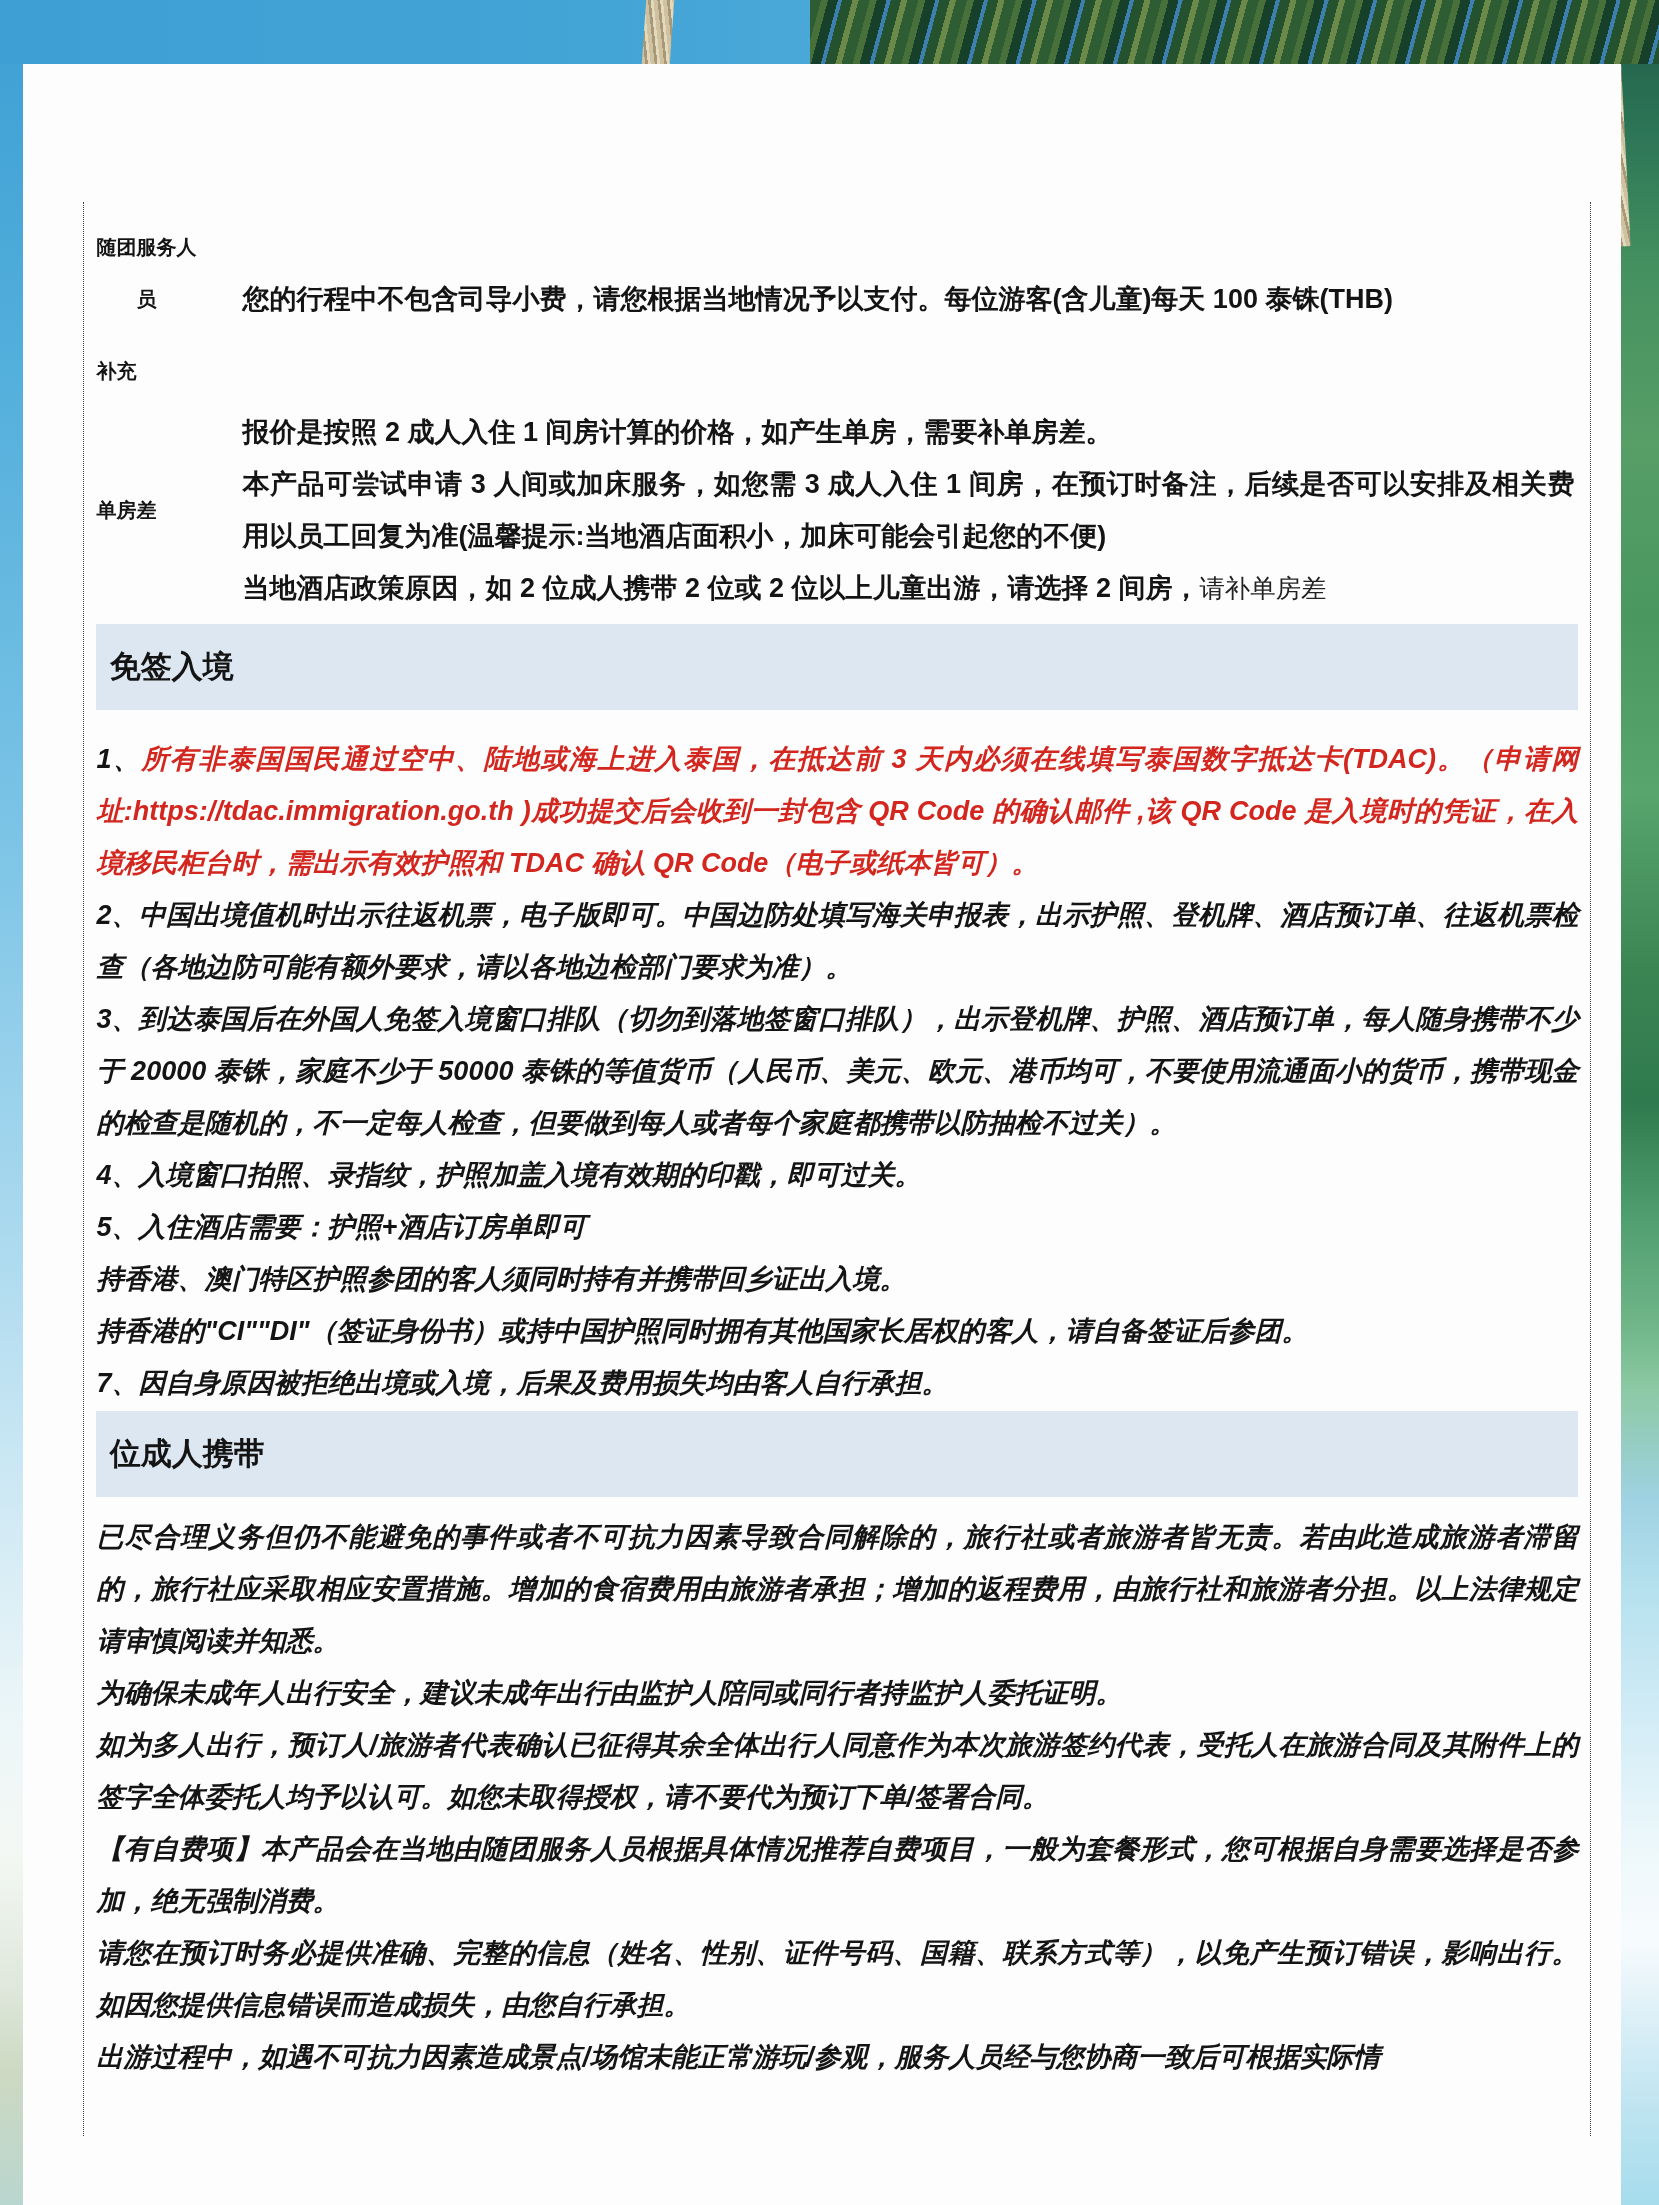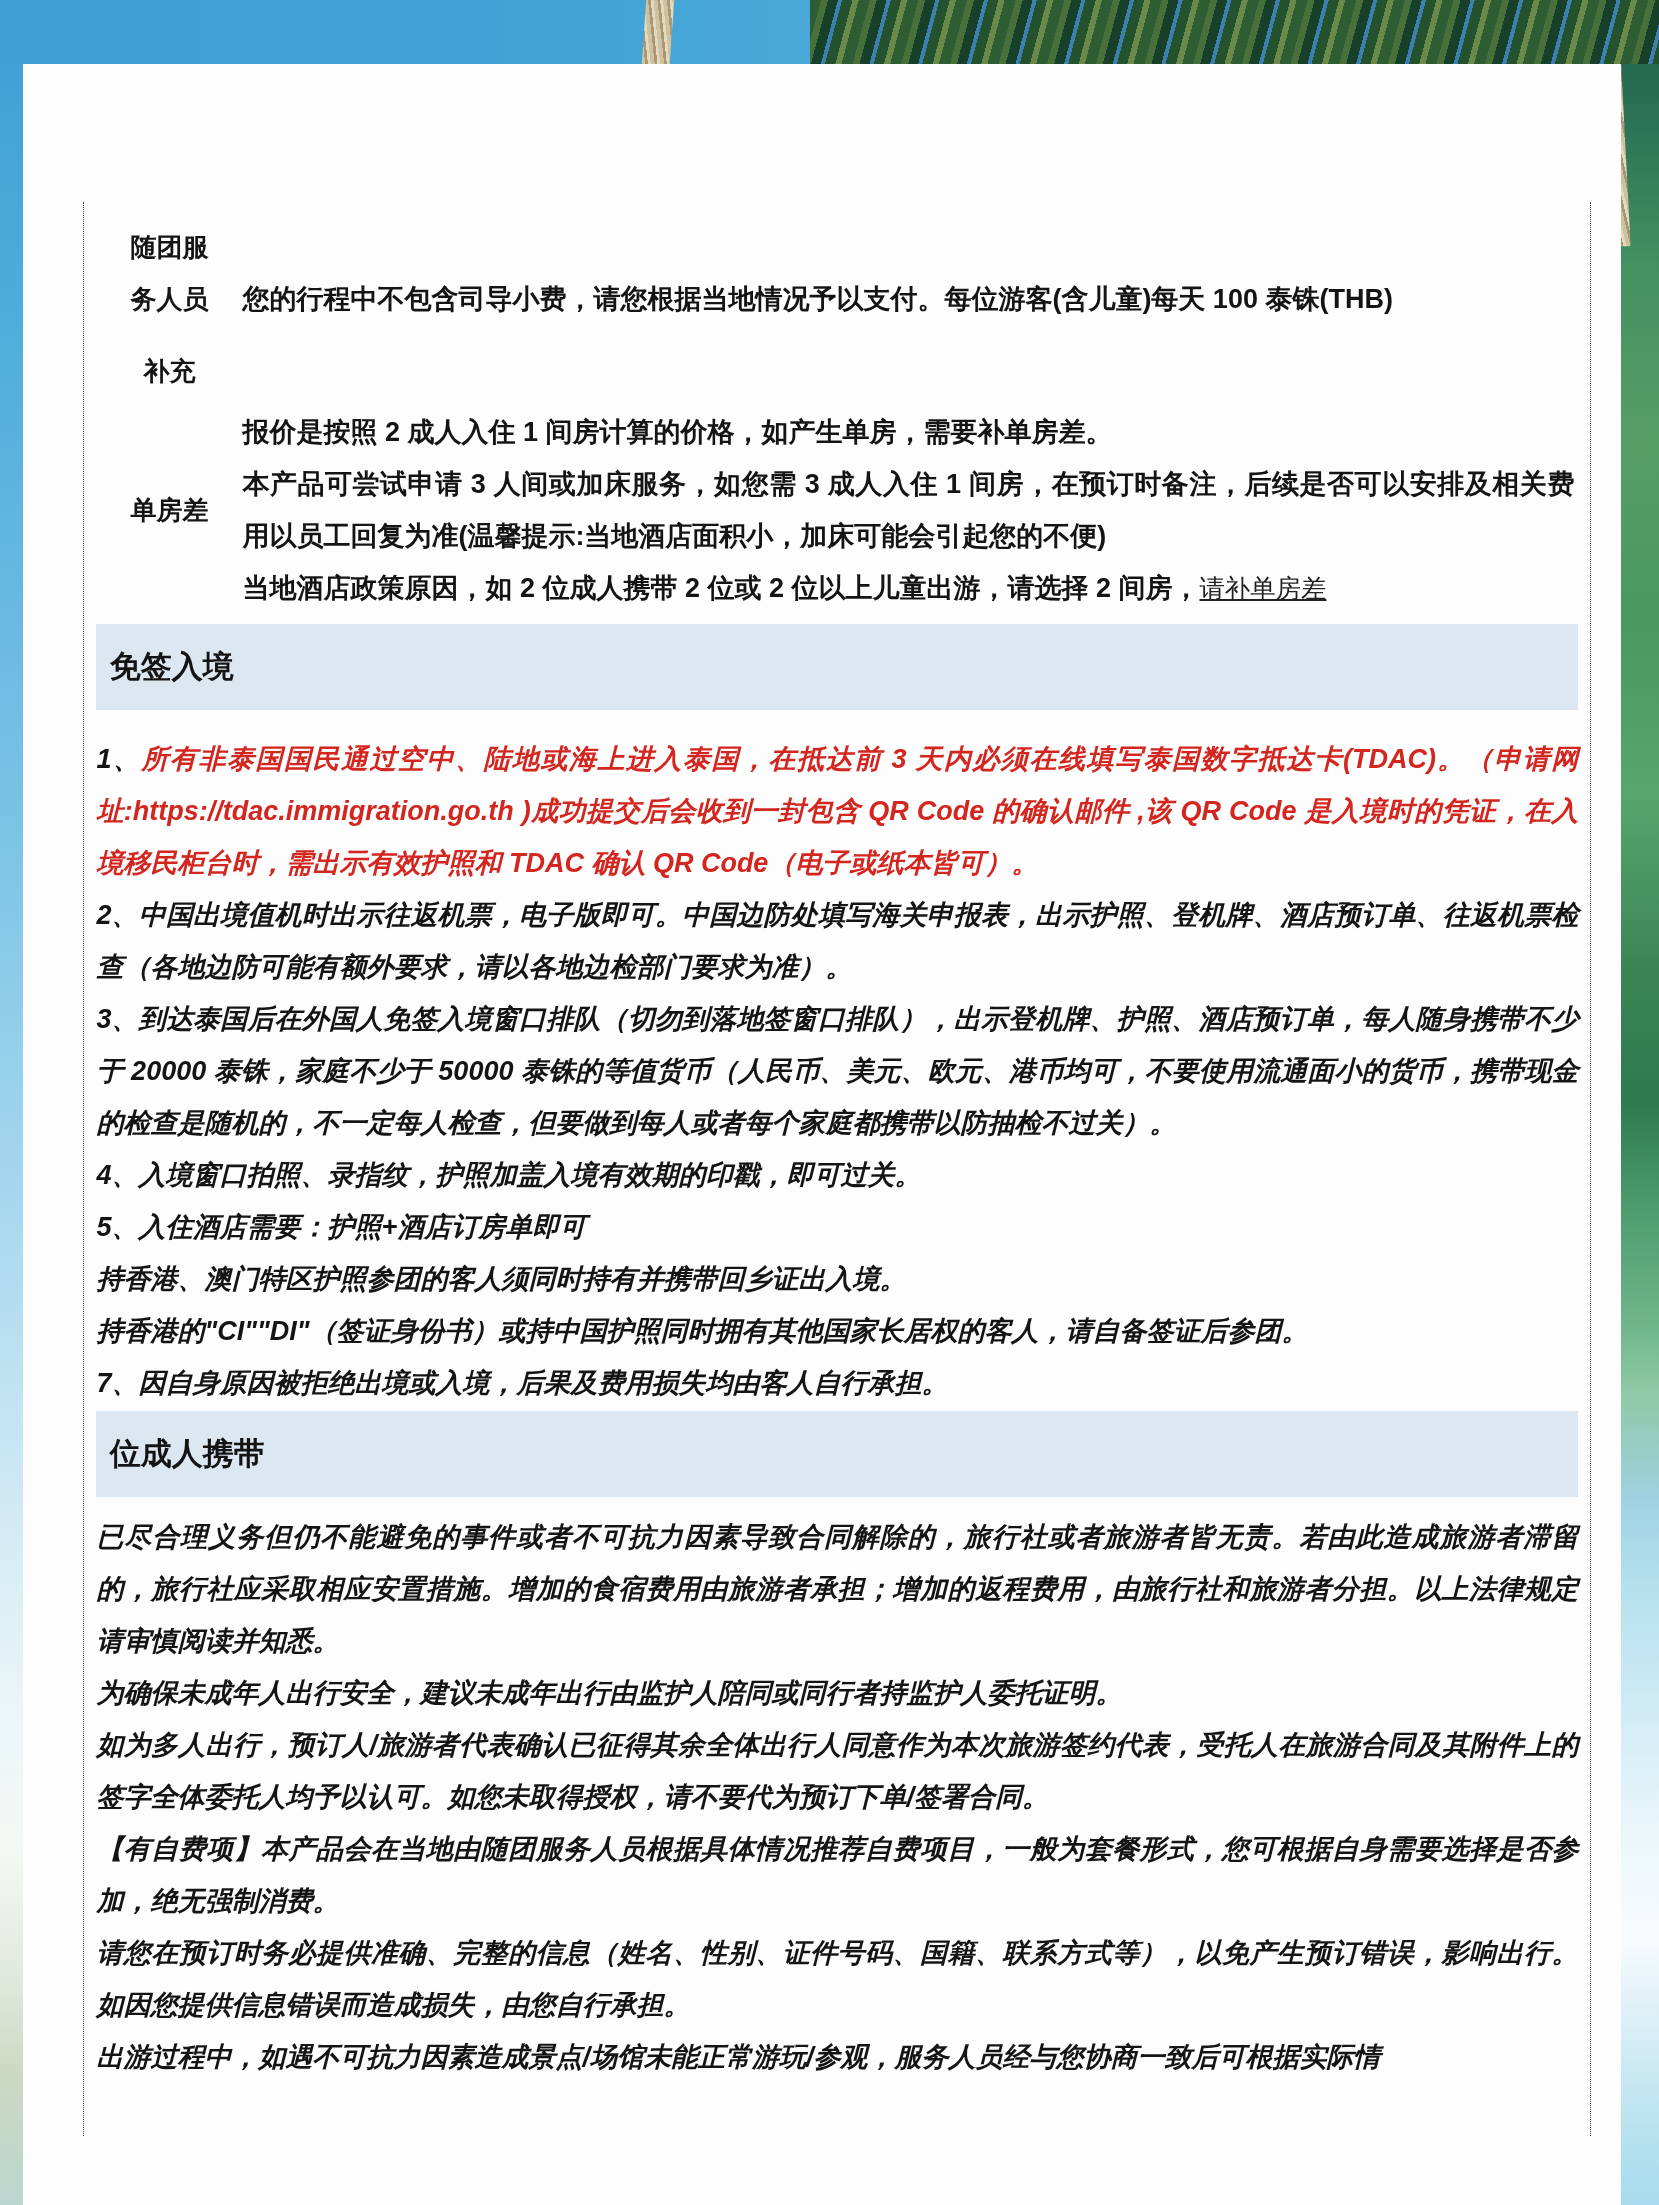"随团服务人员" .t-label { font-size: 26px -> 20px; justify-content: center -> flex-start }
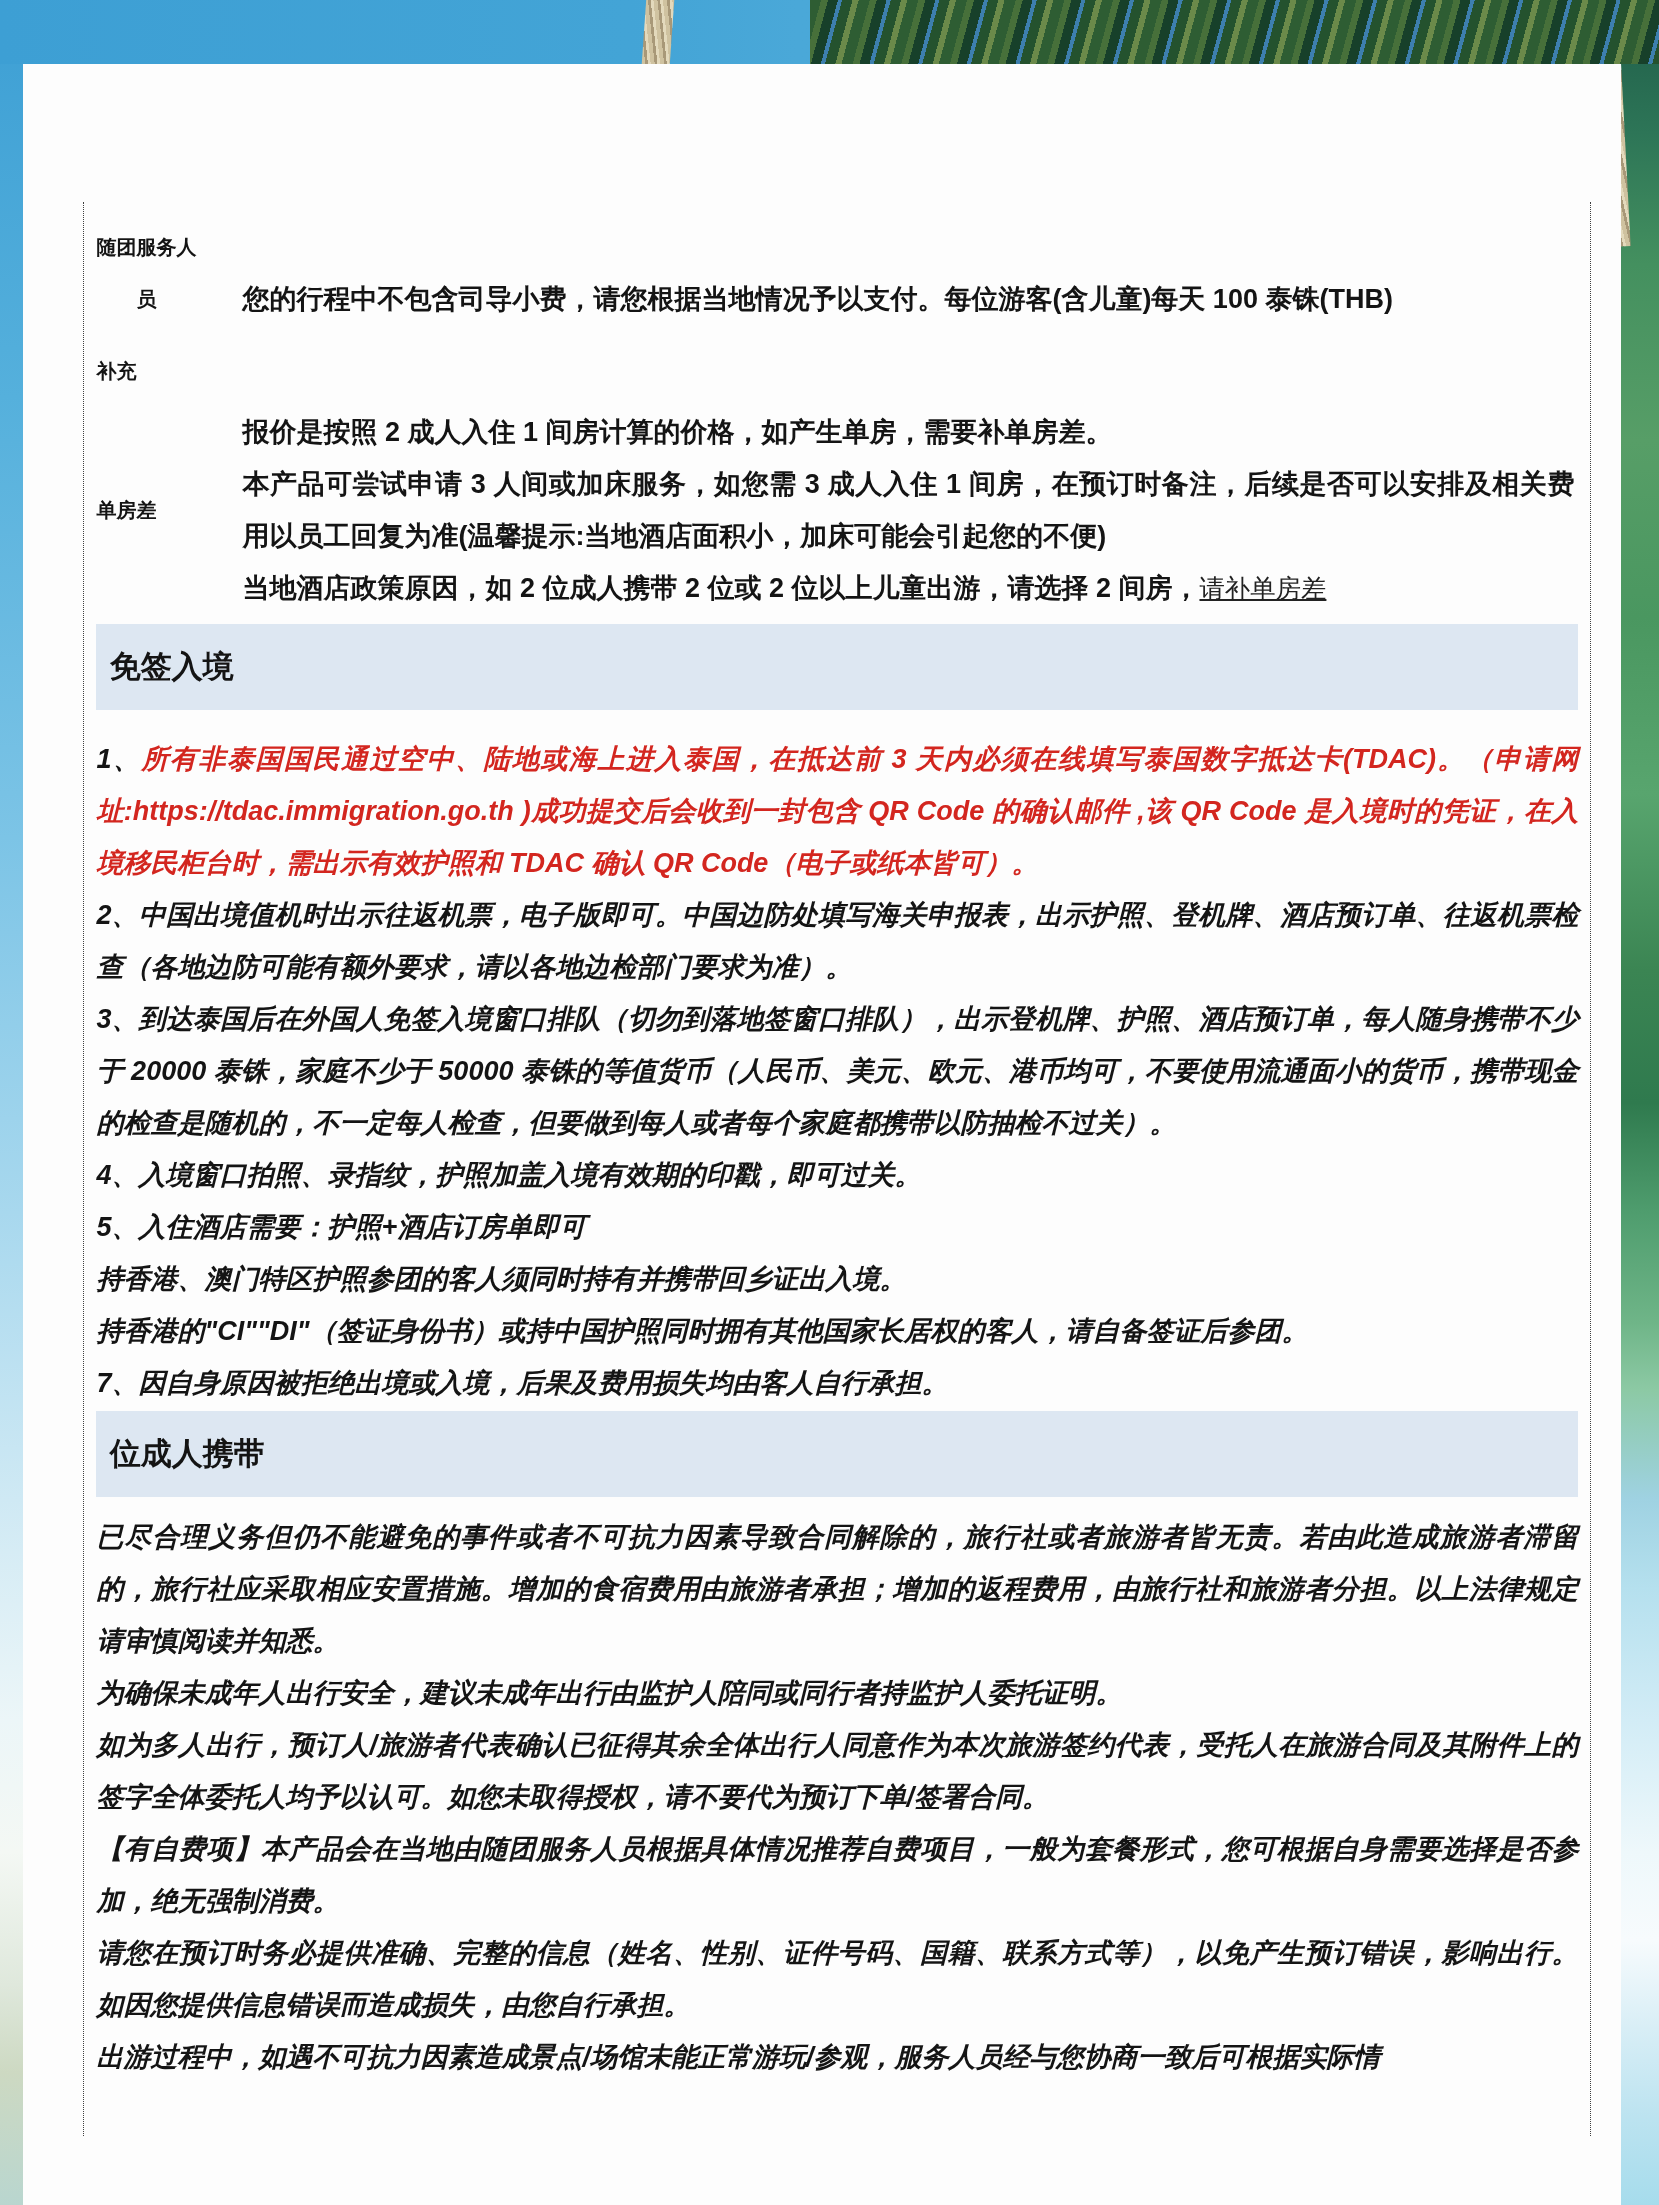"请补单房差" .light { text-decoration: underline -> none }
